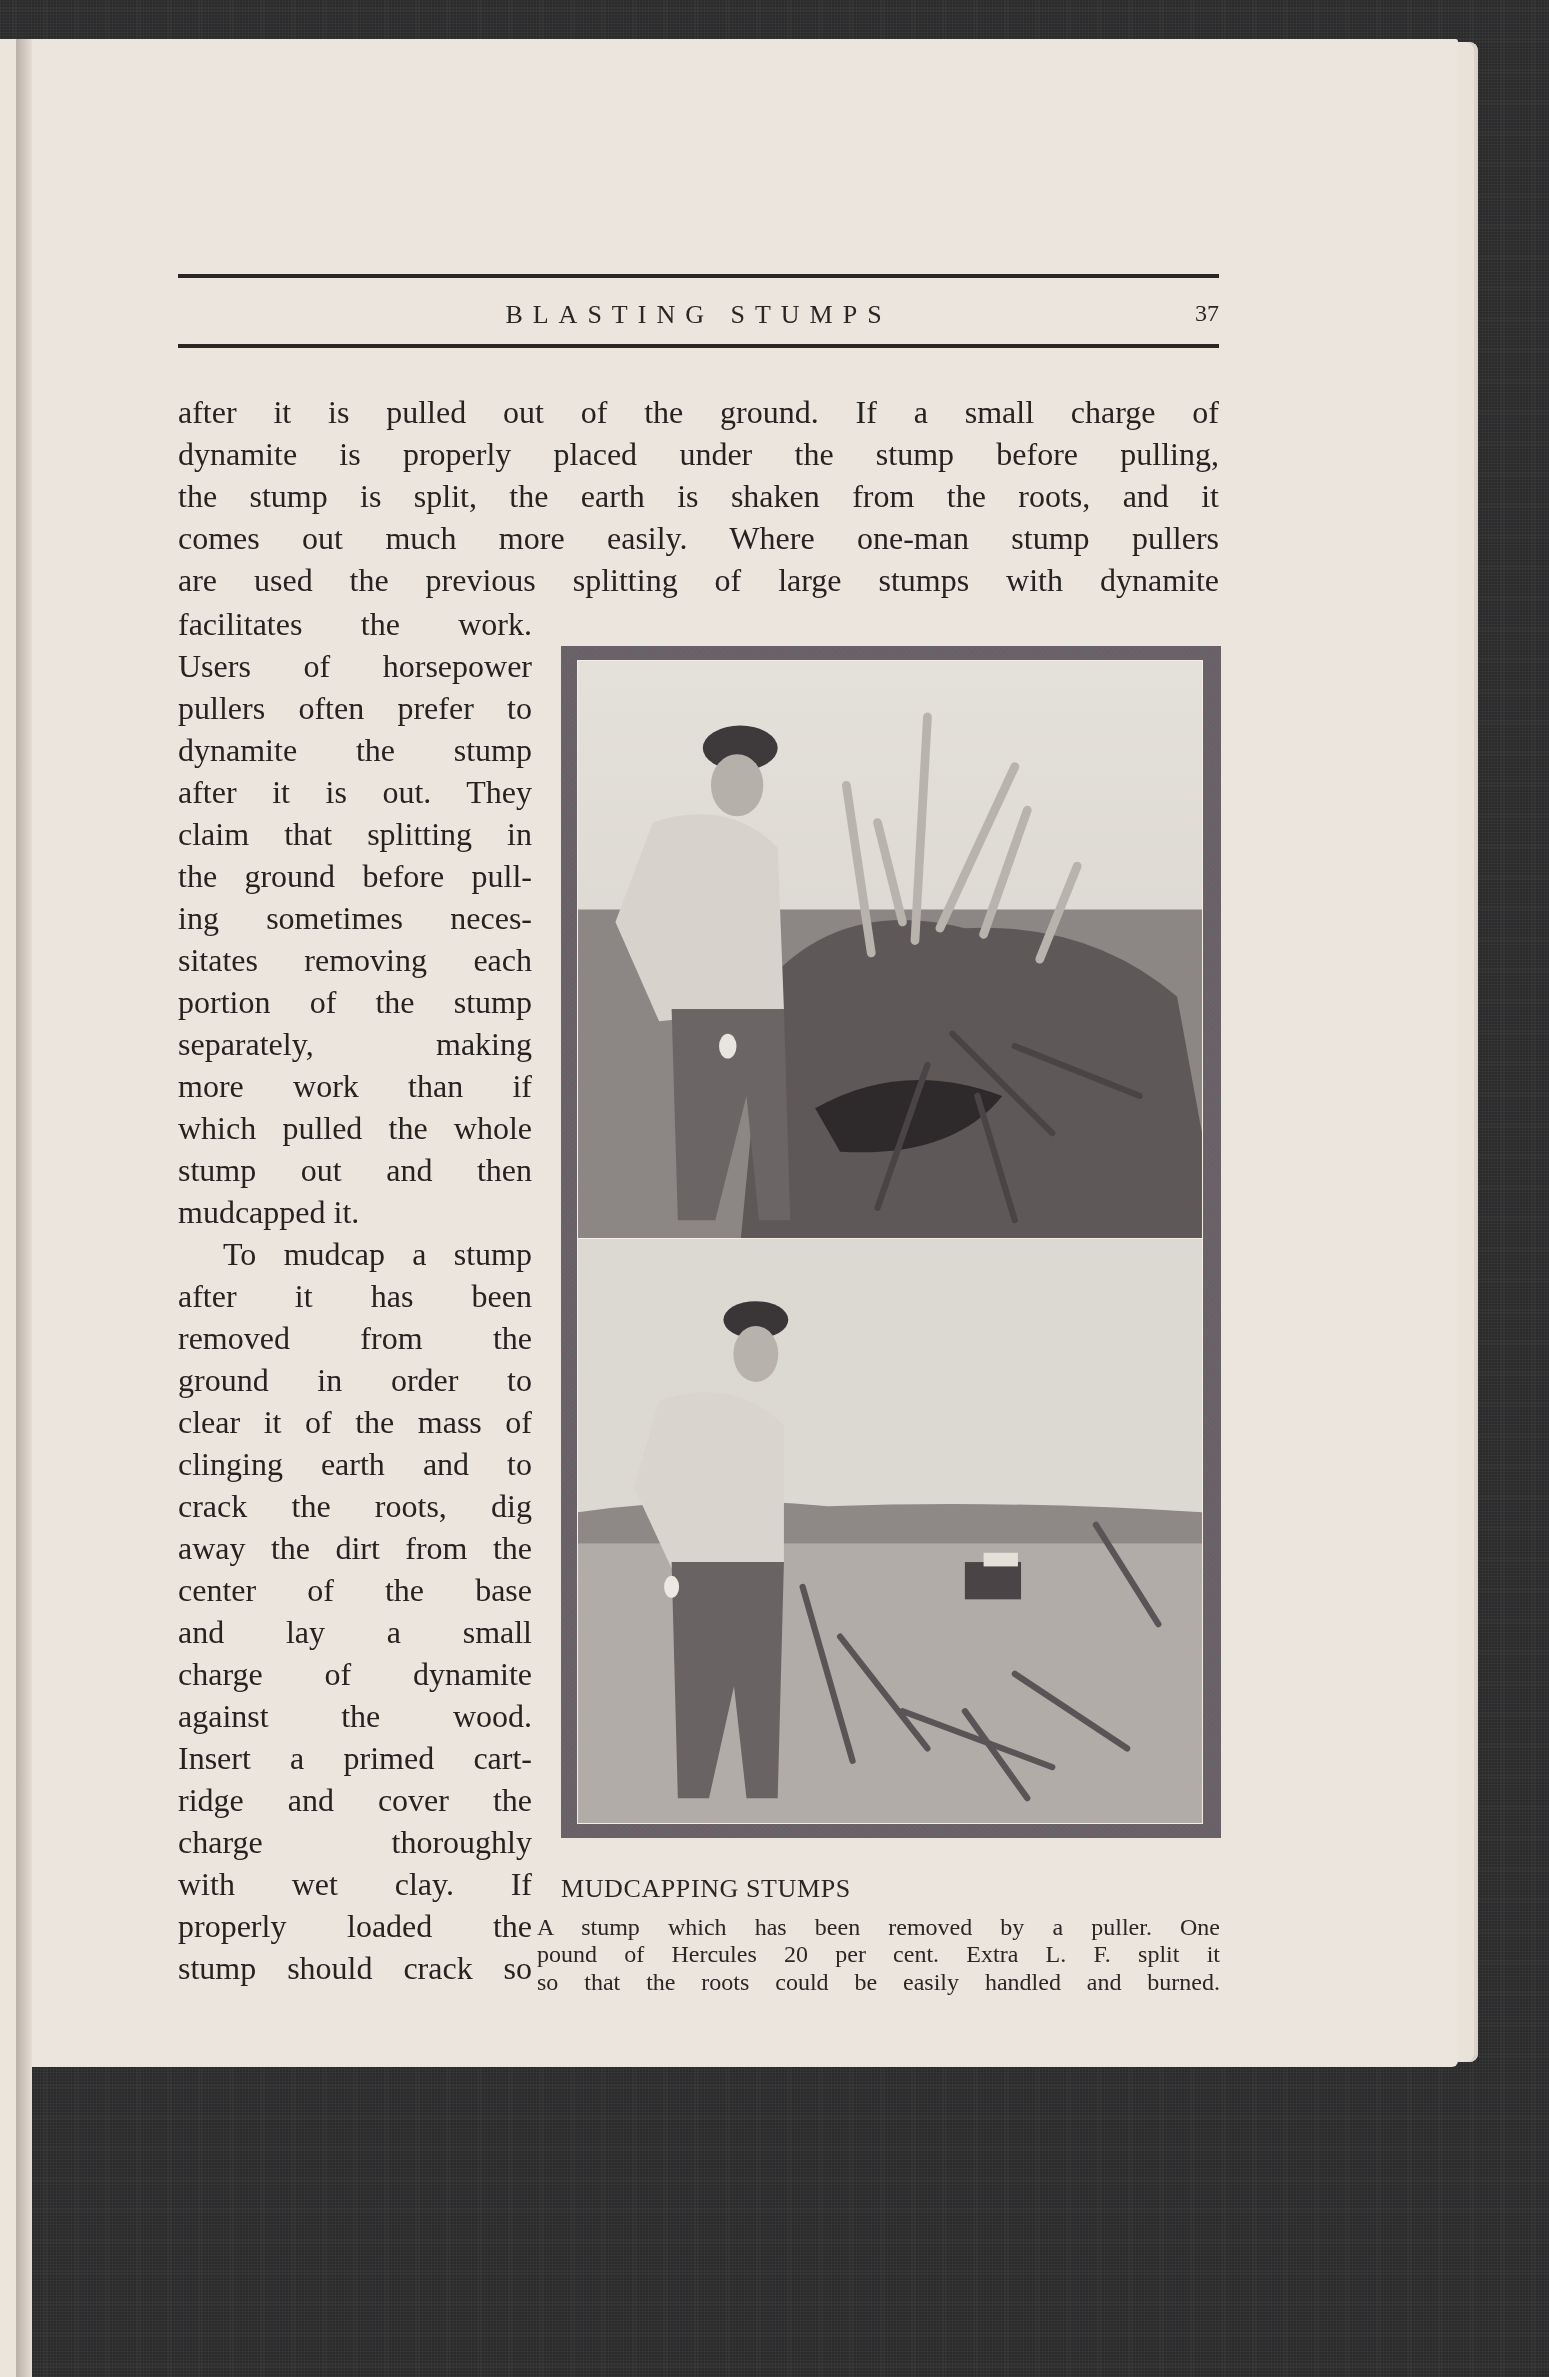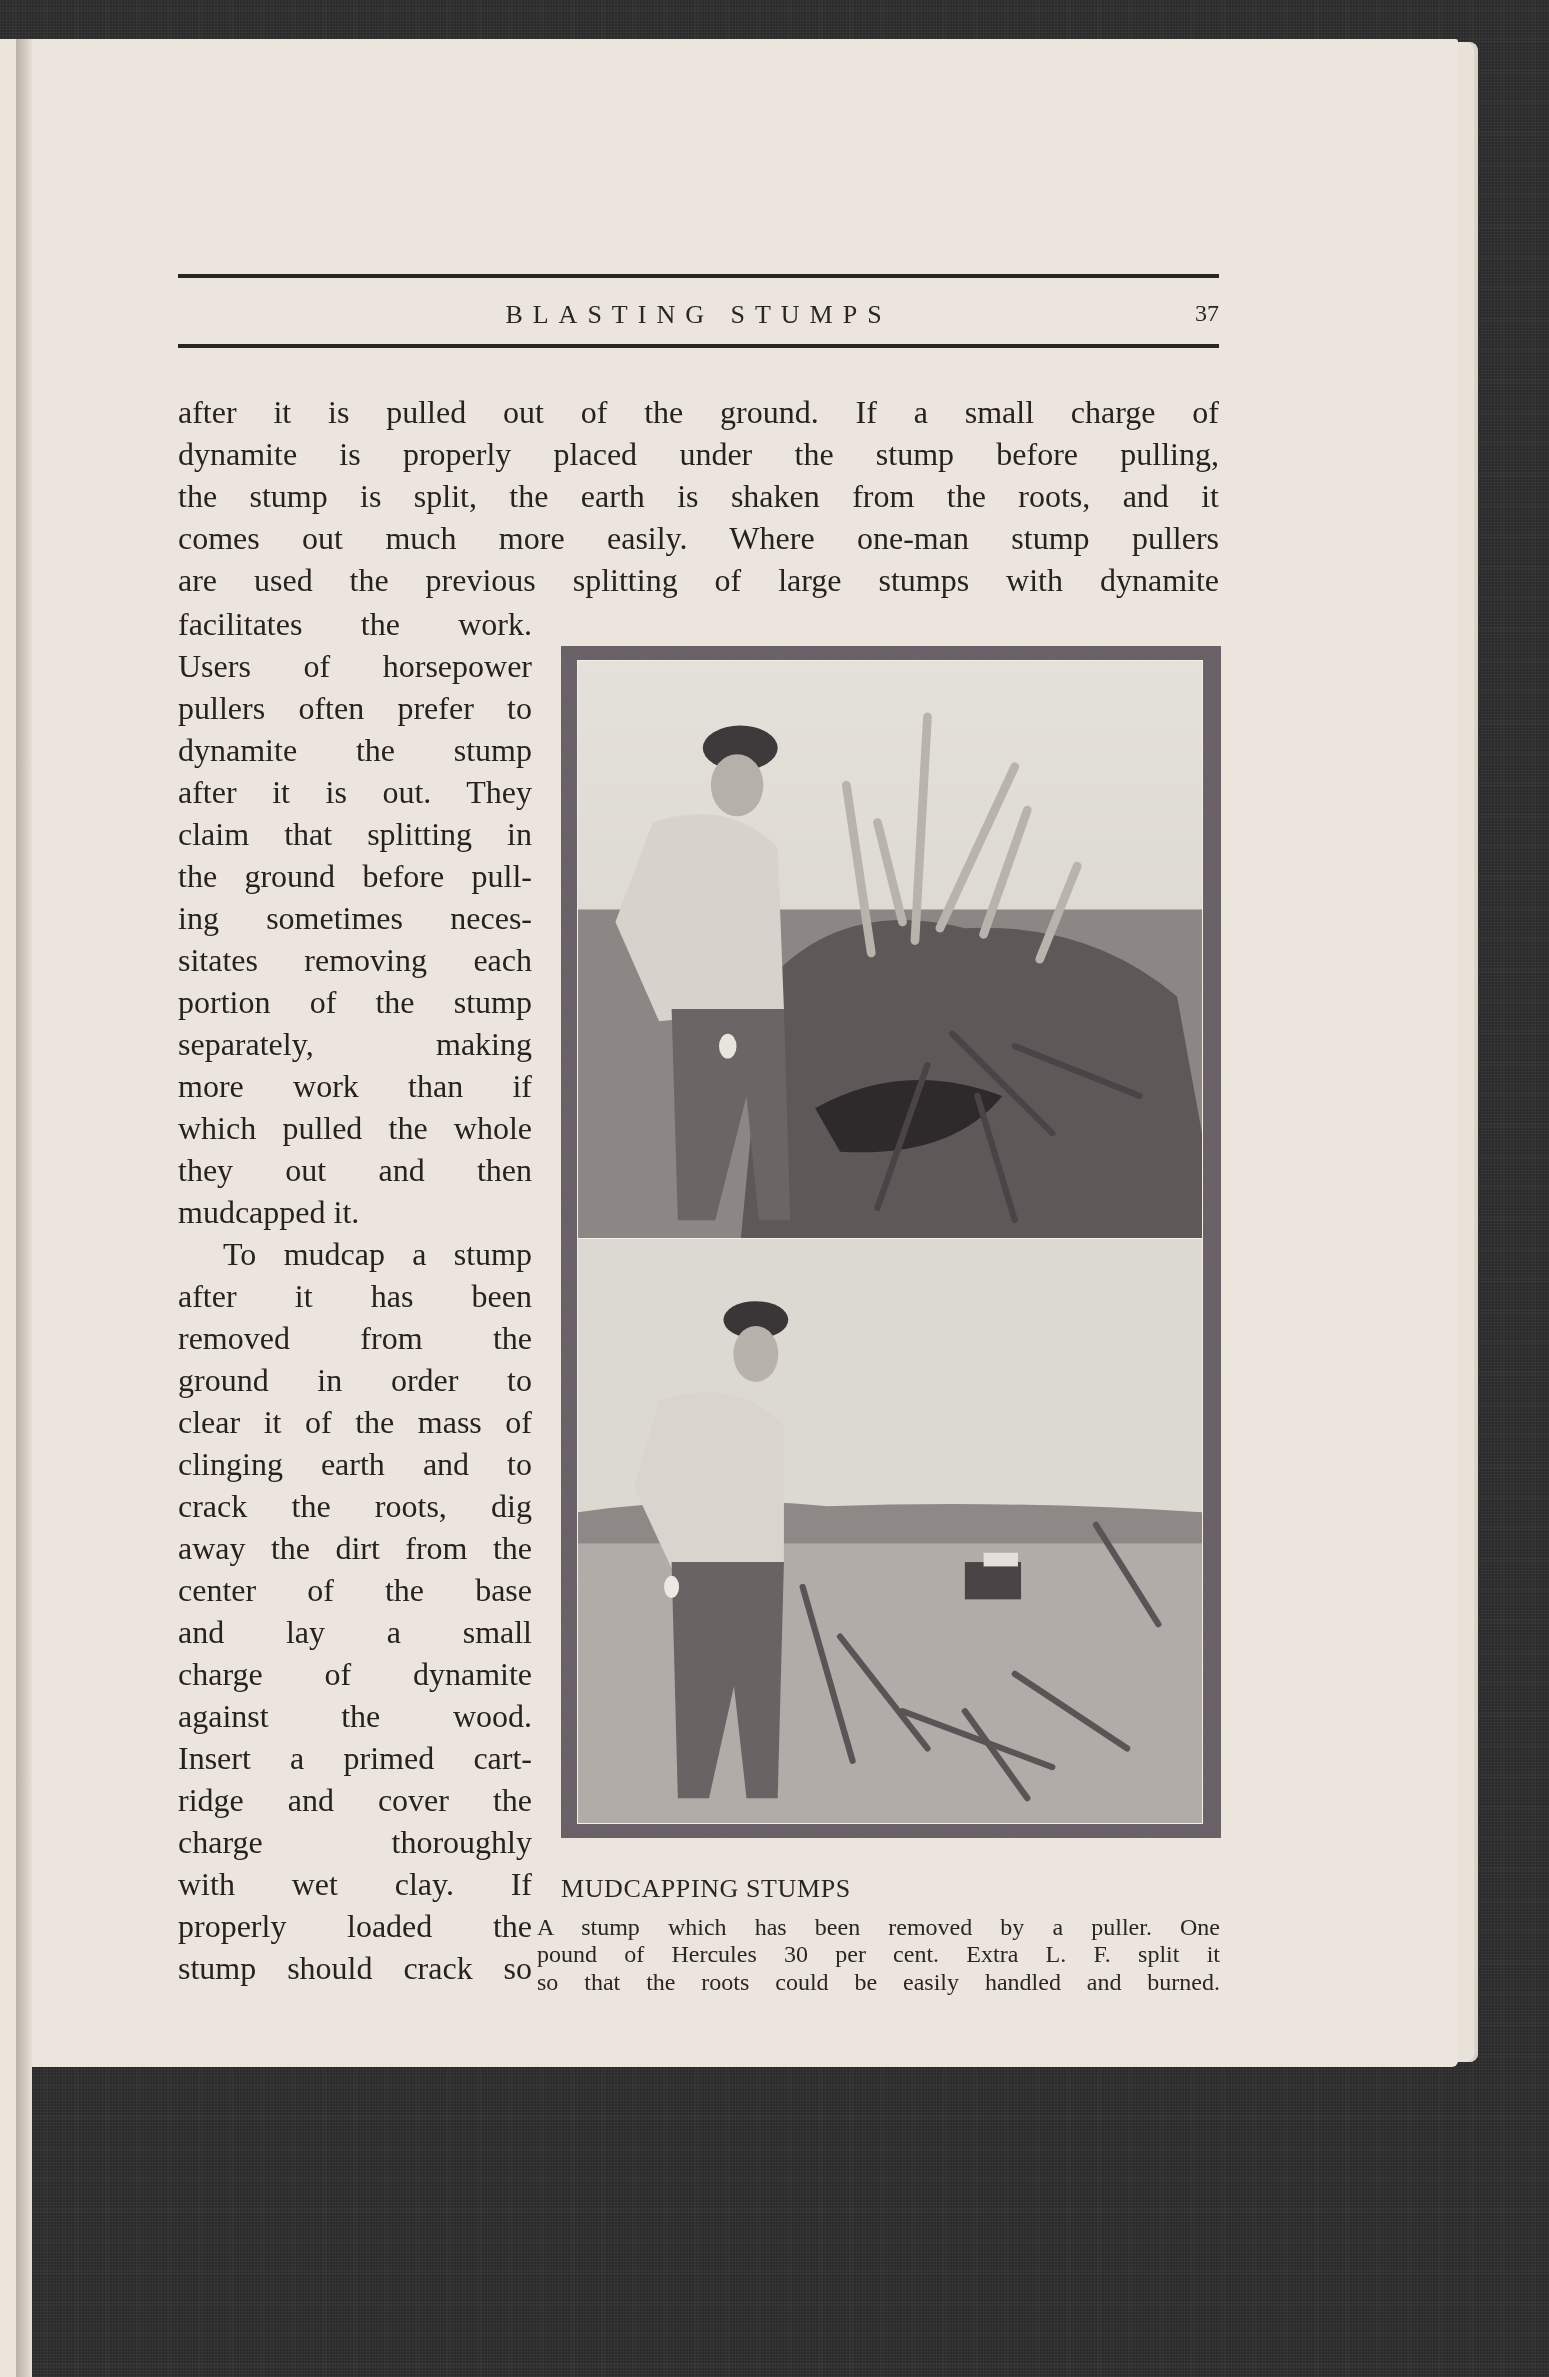"they out and then" span.line { text: they -> stump }
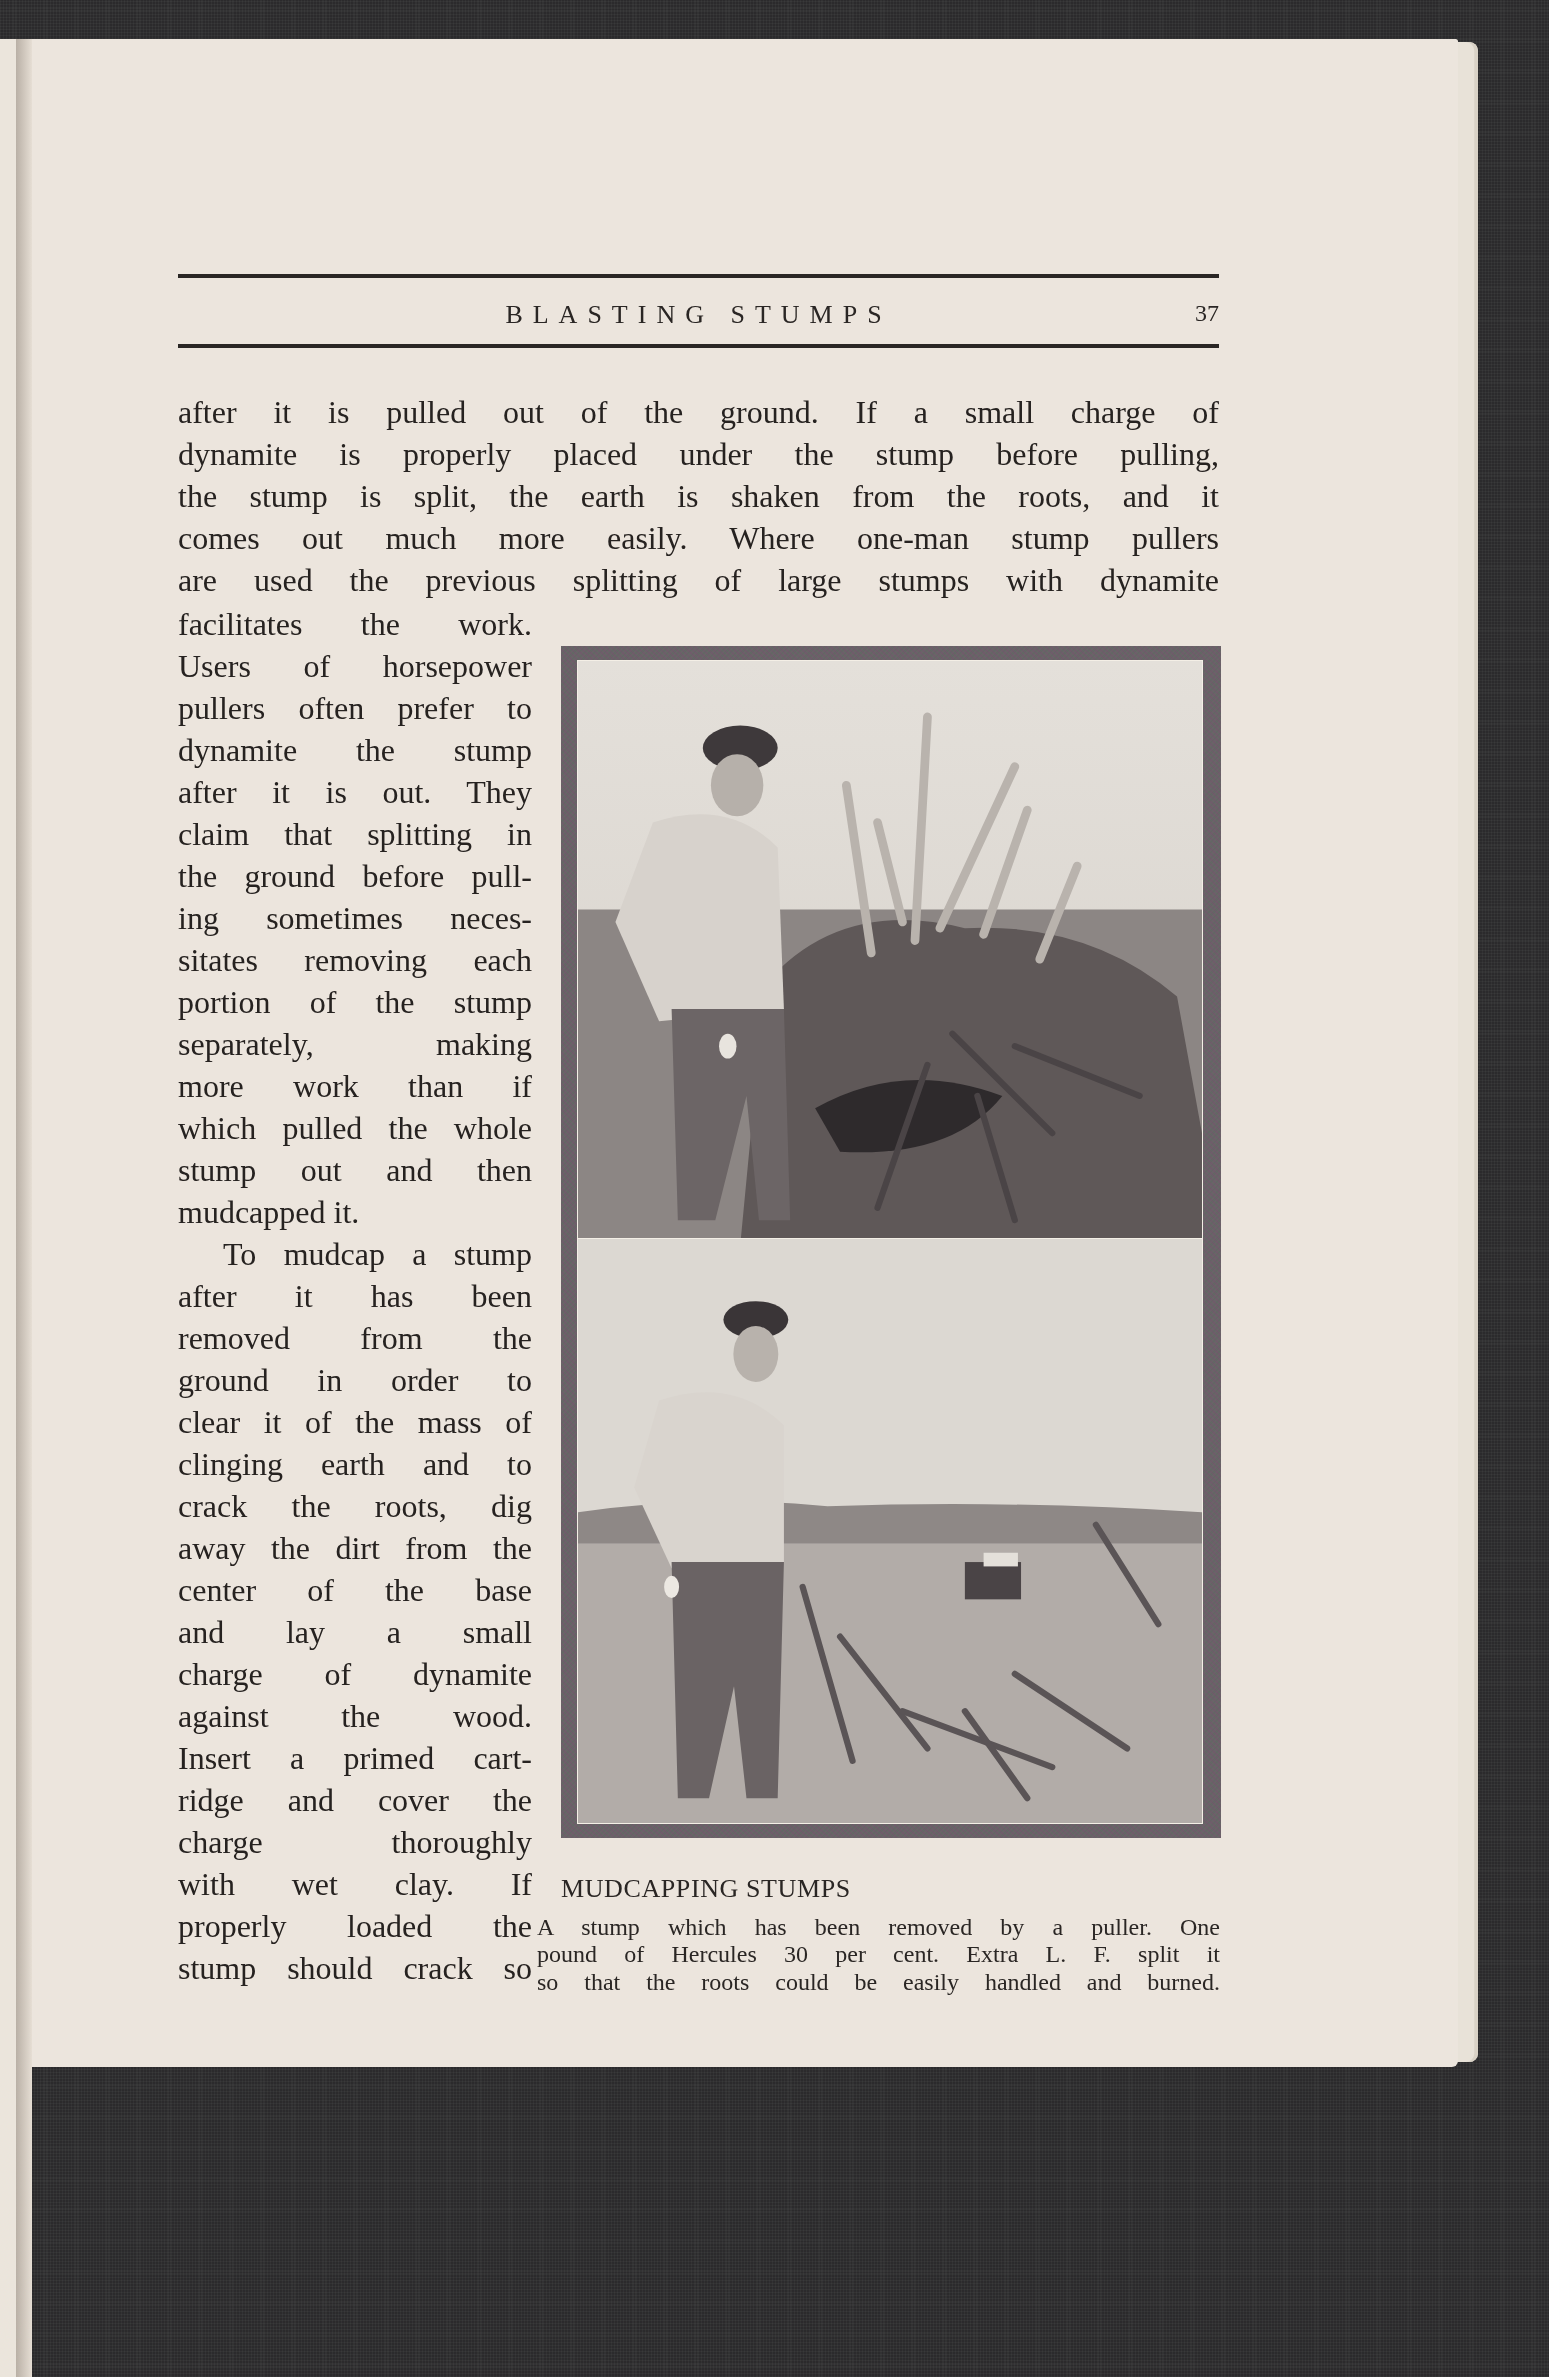"pound of Hercules 30 per" span.line { text: 30 -> 20 }
